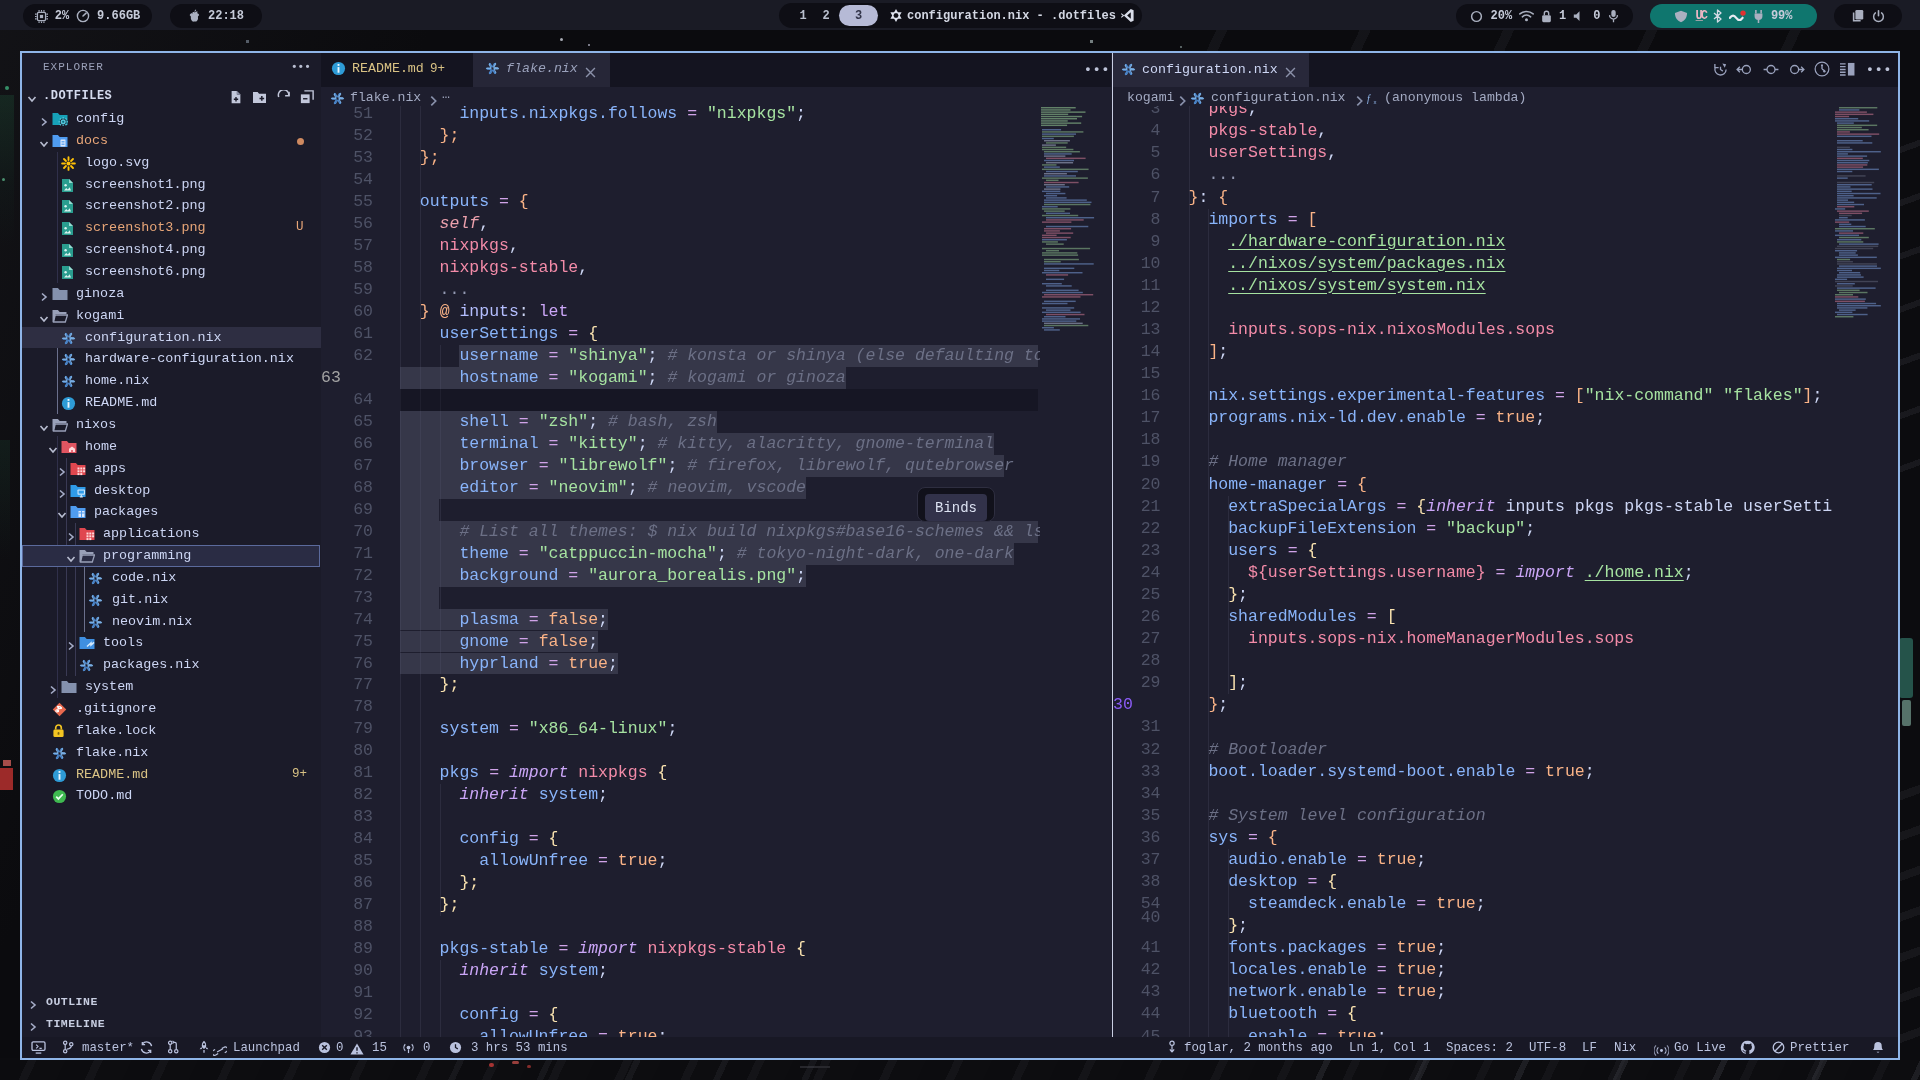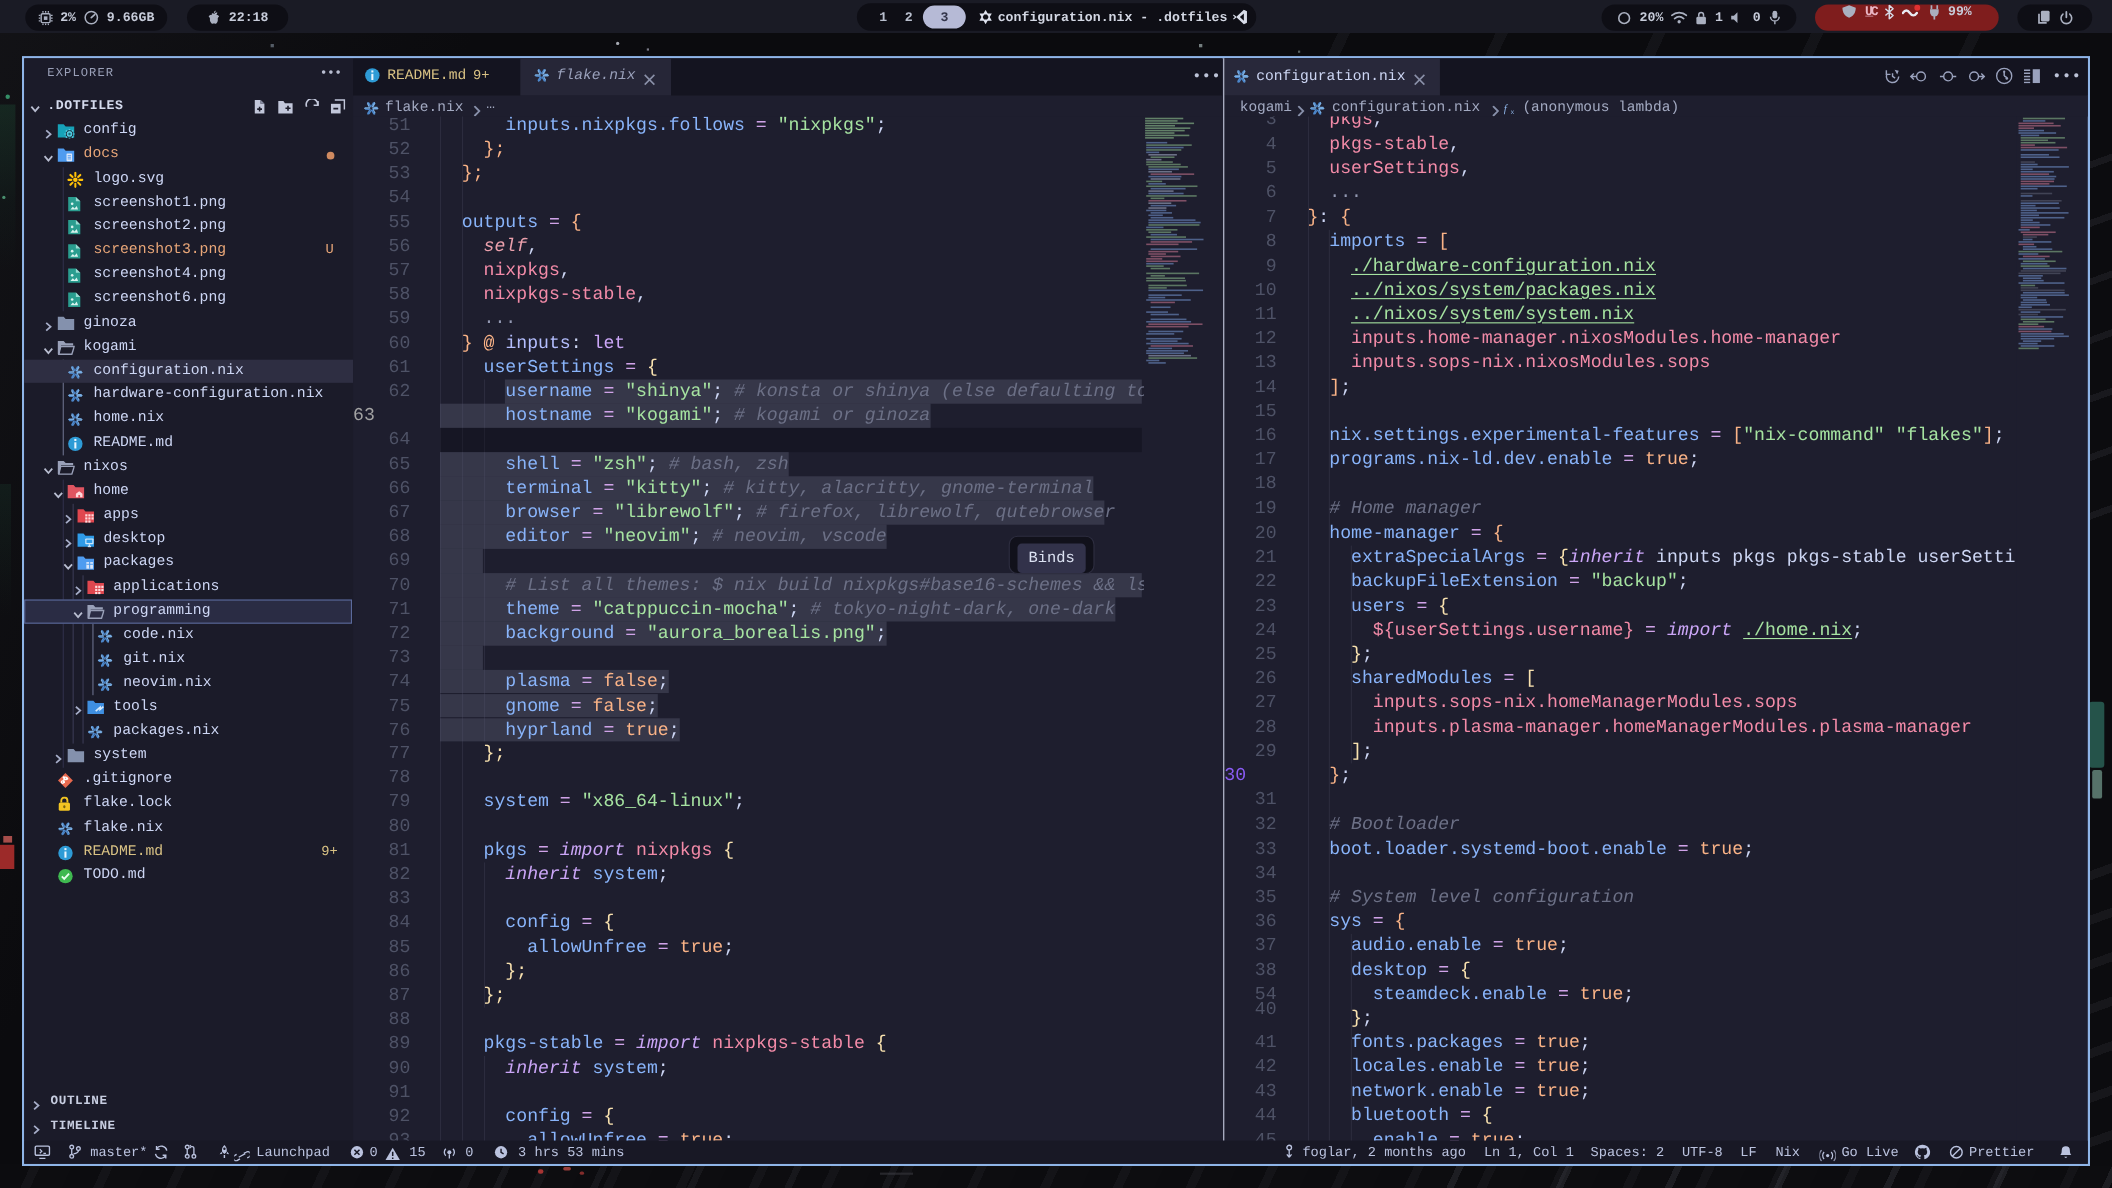"U̲C" div.abs { align-items: flex-start -> center; background: #7f1d1d -> #0f766e }
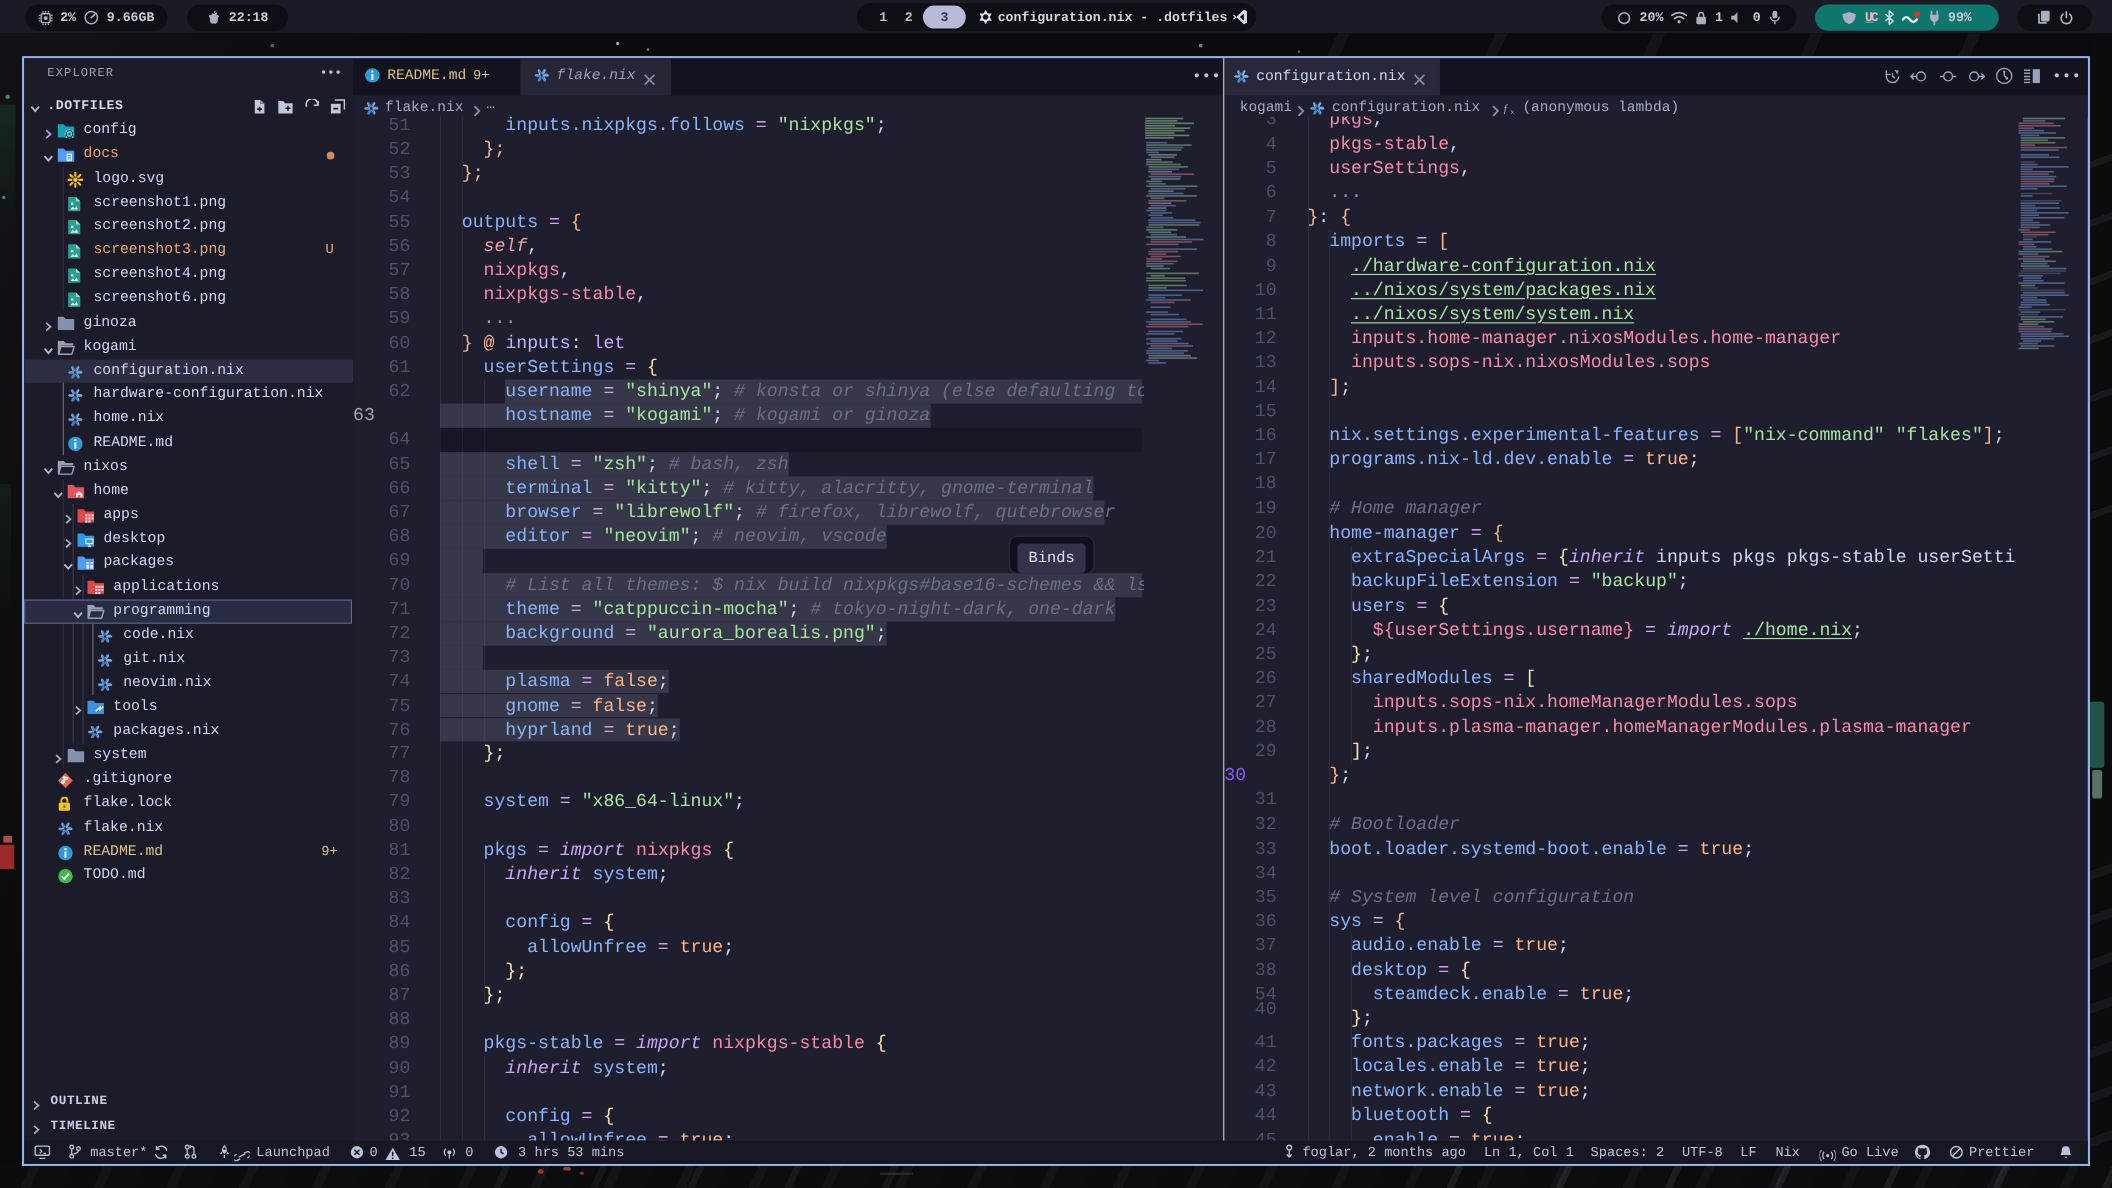"inputs.home-manager.nixosModules.home-ma" div.abs { html: <div><span> inputs.home-manager.nixosModules.home-manager</span></div> -> none }
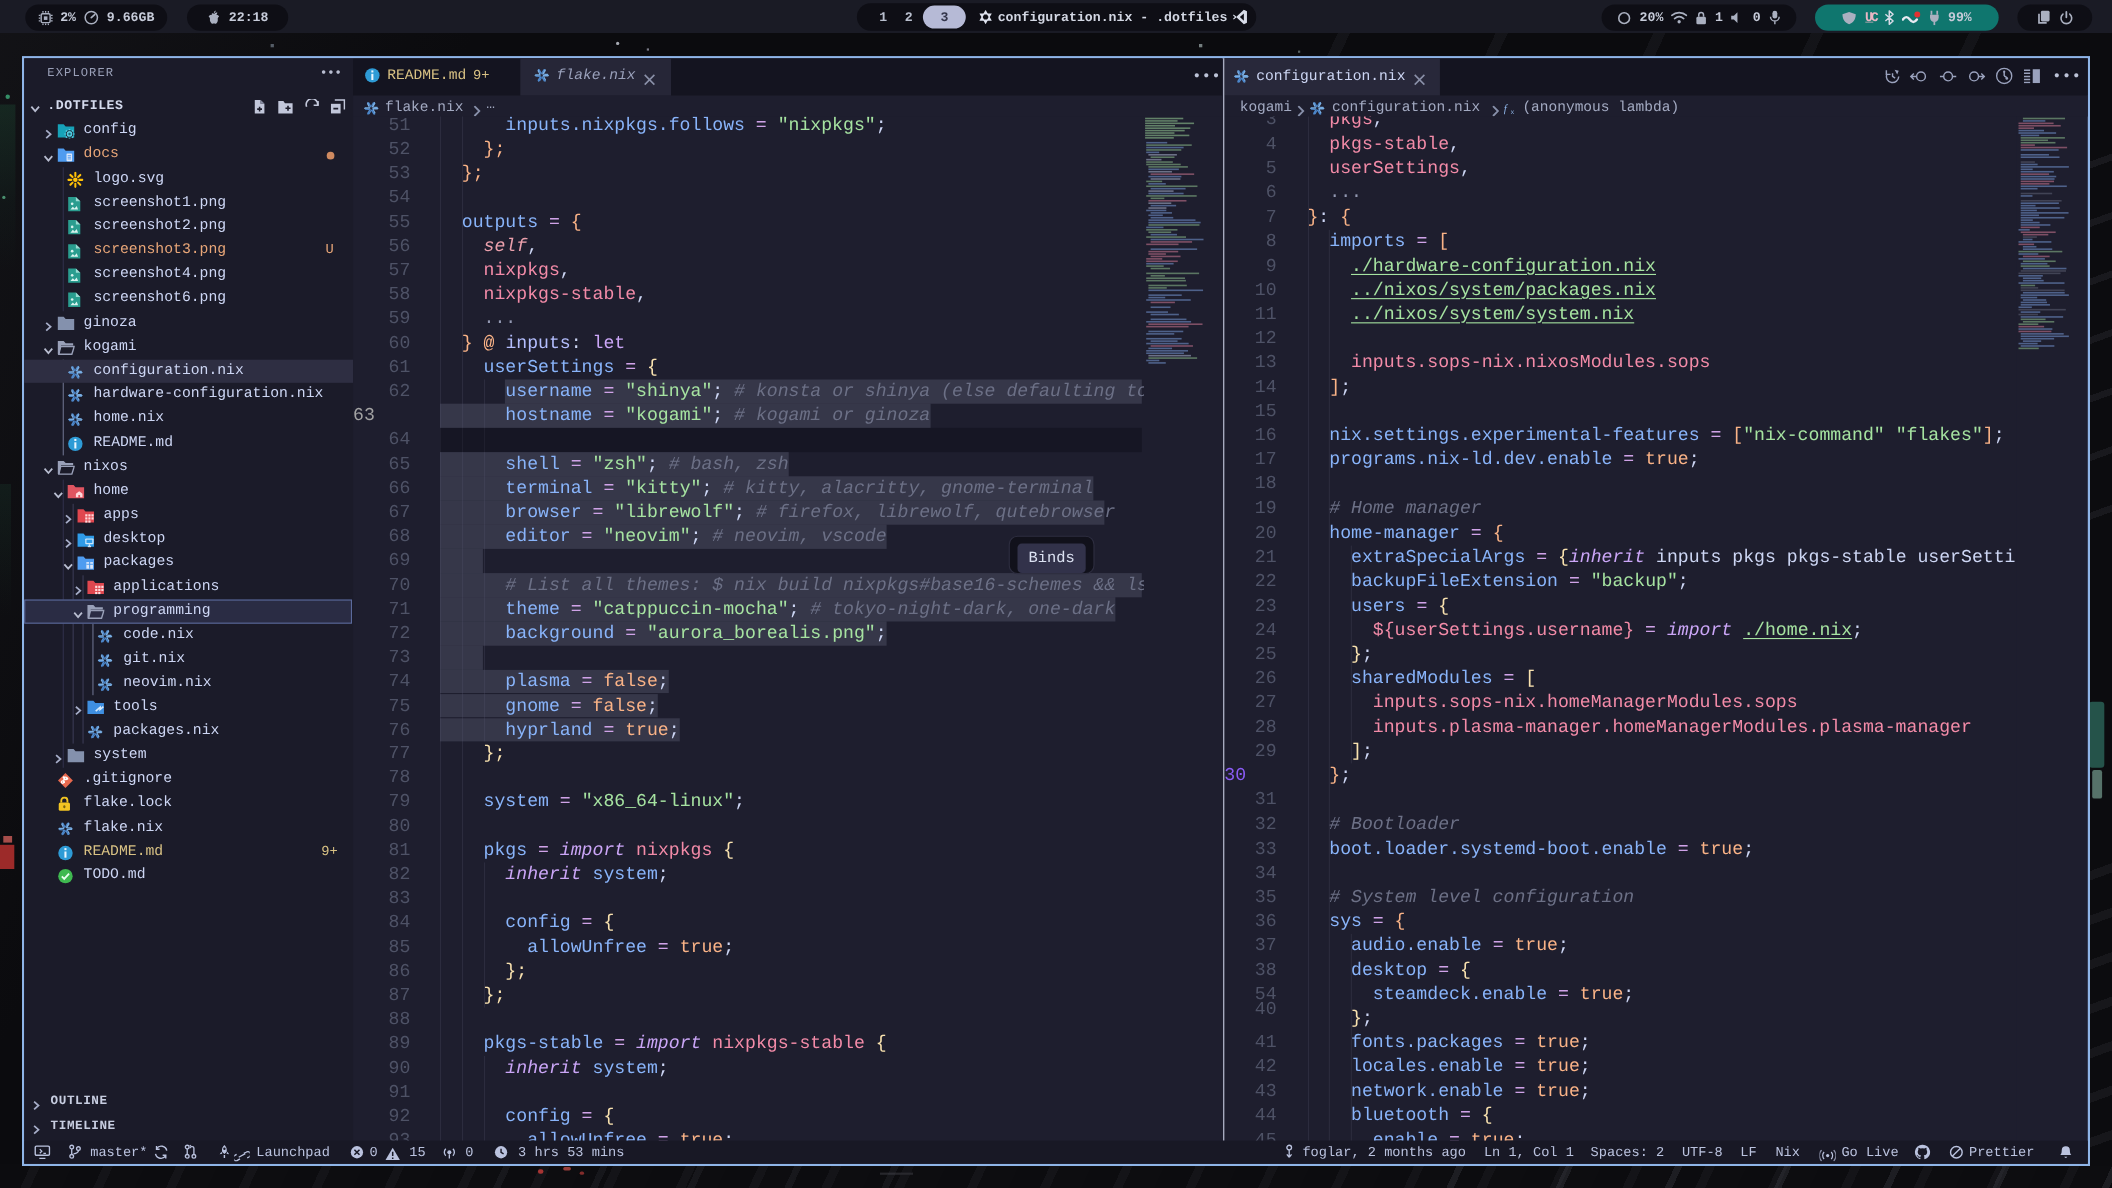"inputs.plasma-manager.homeManagerModules" div.abs { html: <div><span> inputs.plasma-manager.homeManagerModules.plasma-manager</span></div> -> none }
